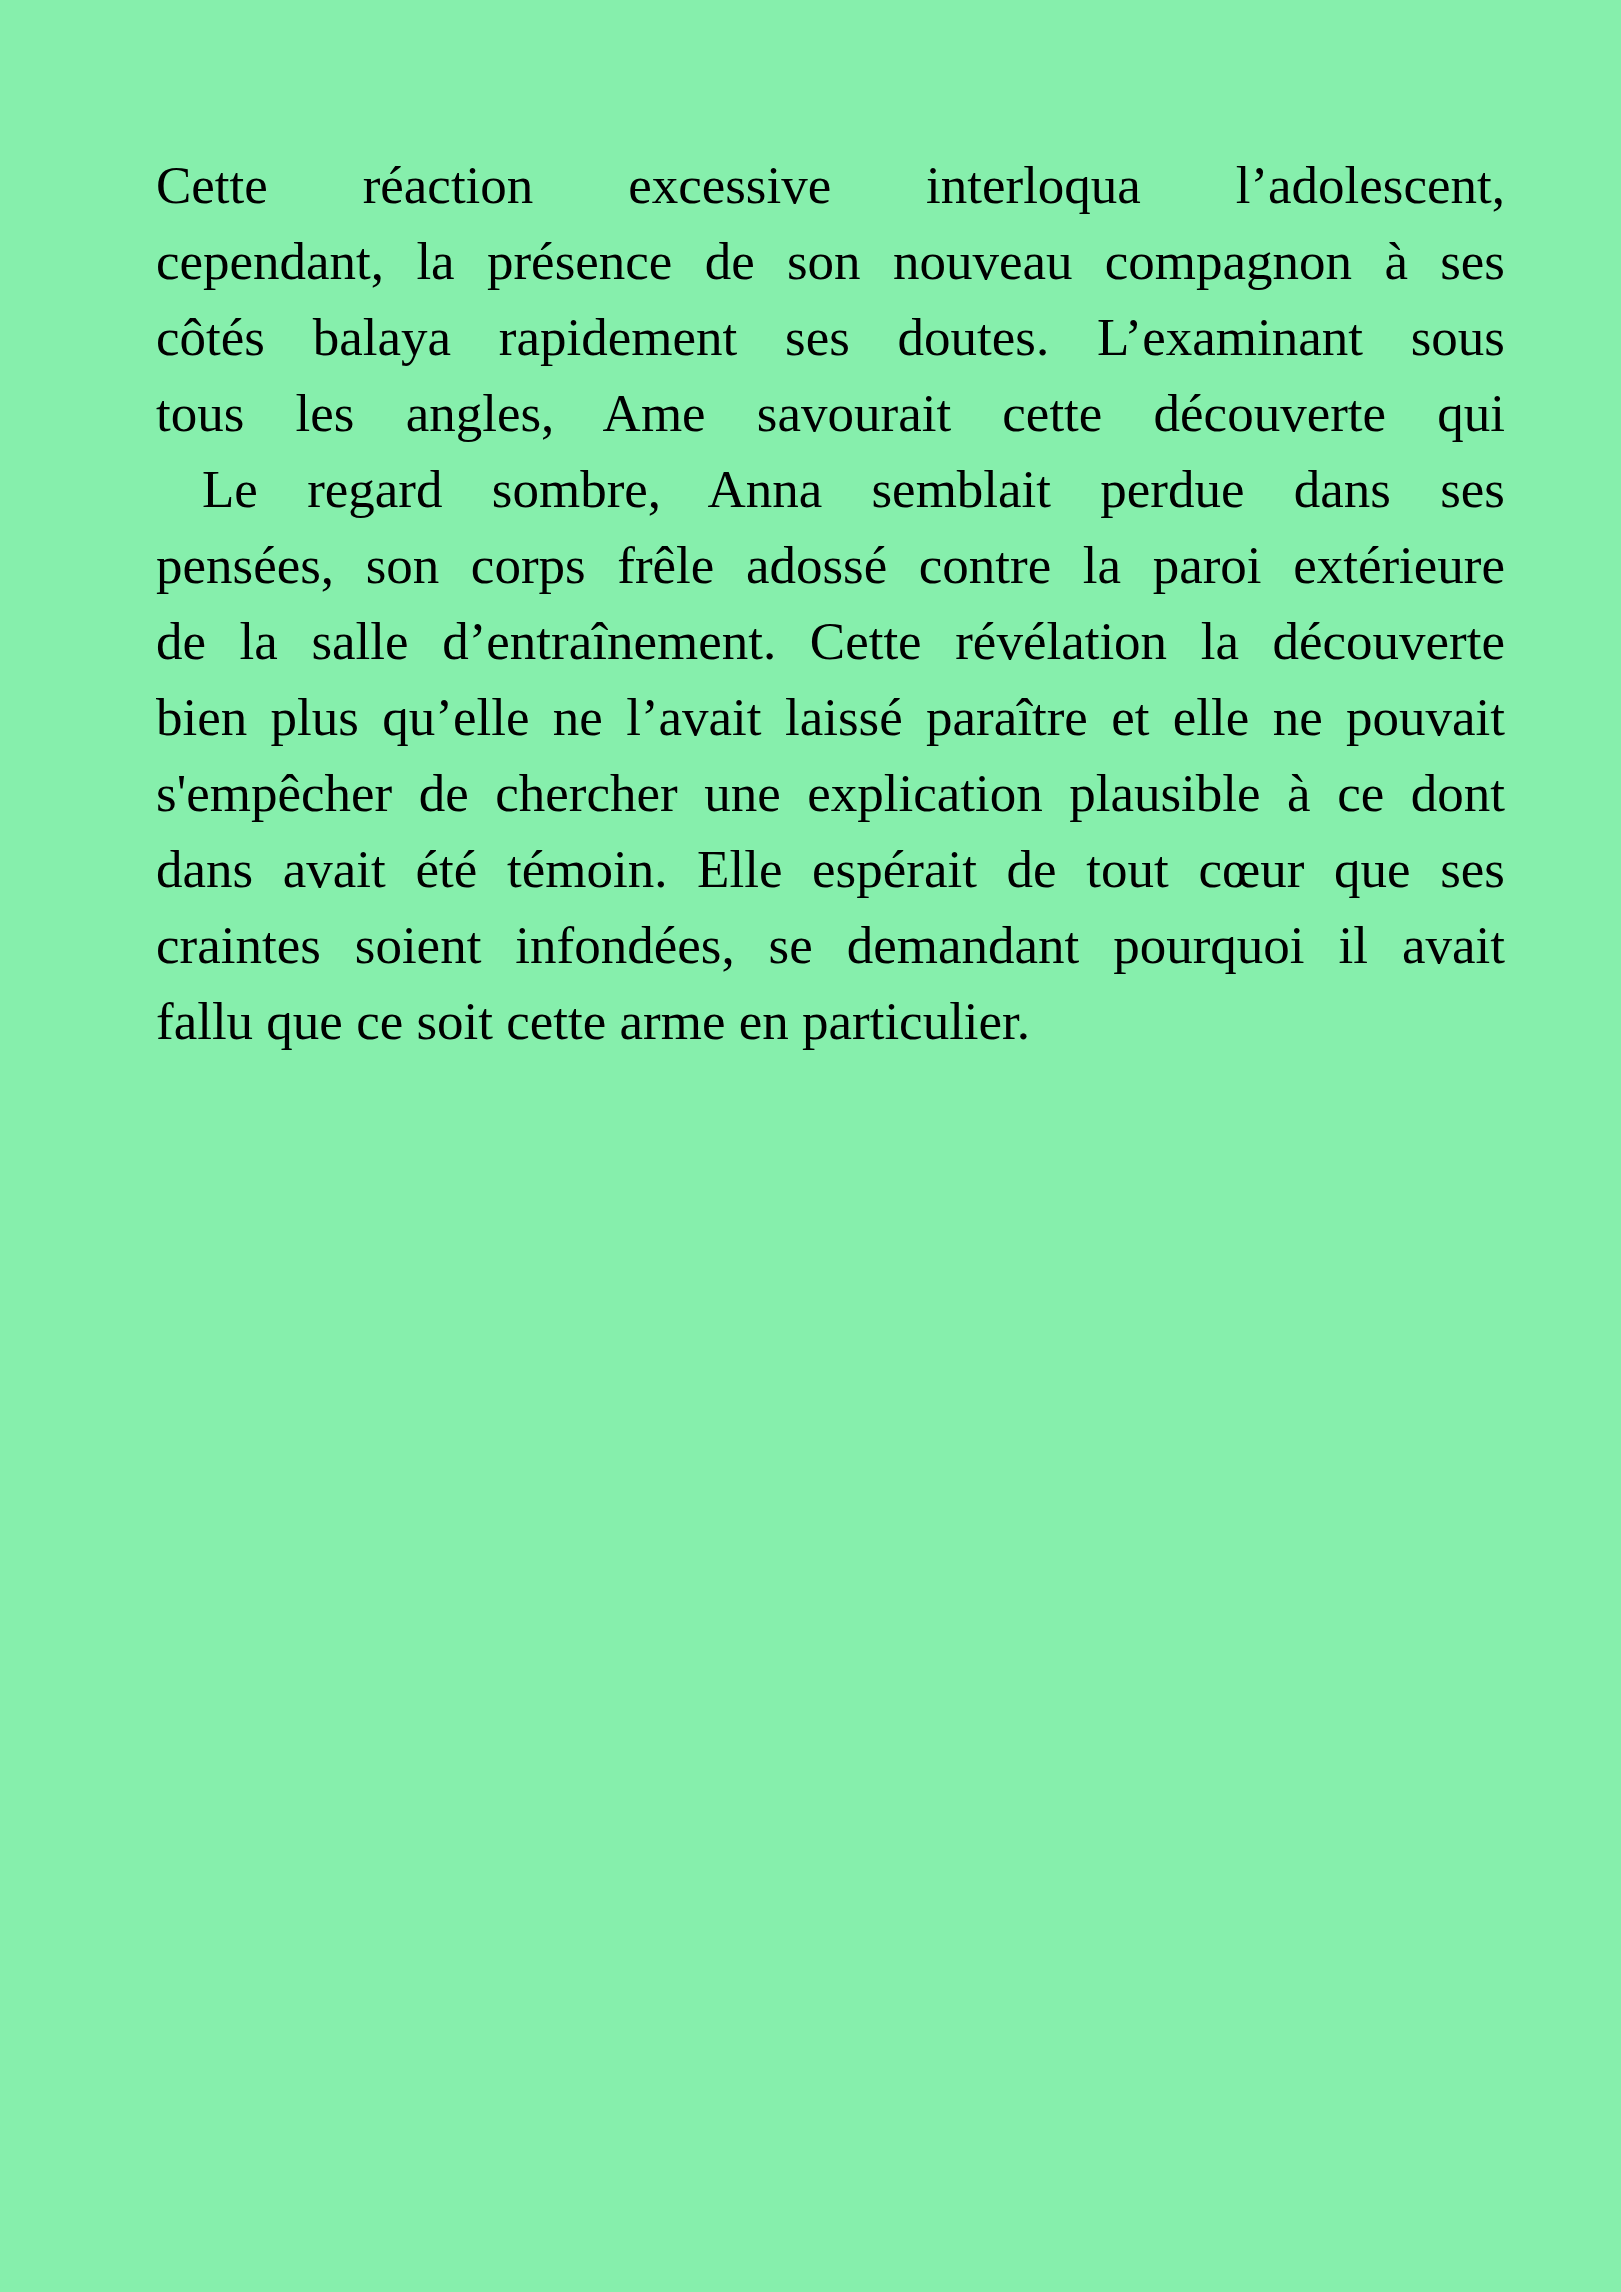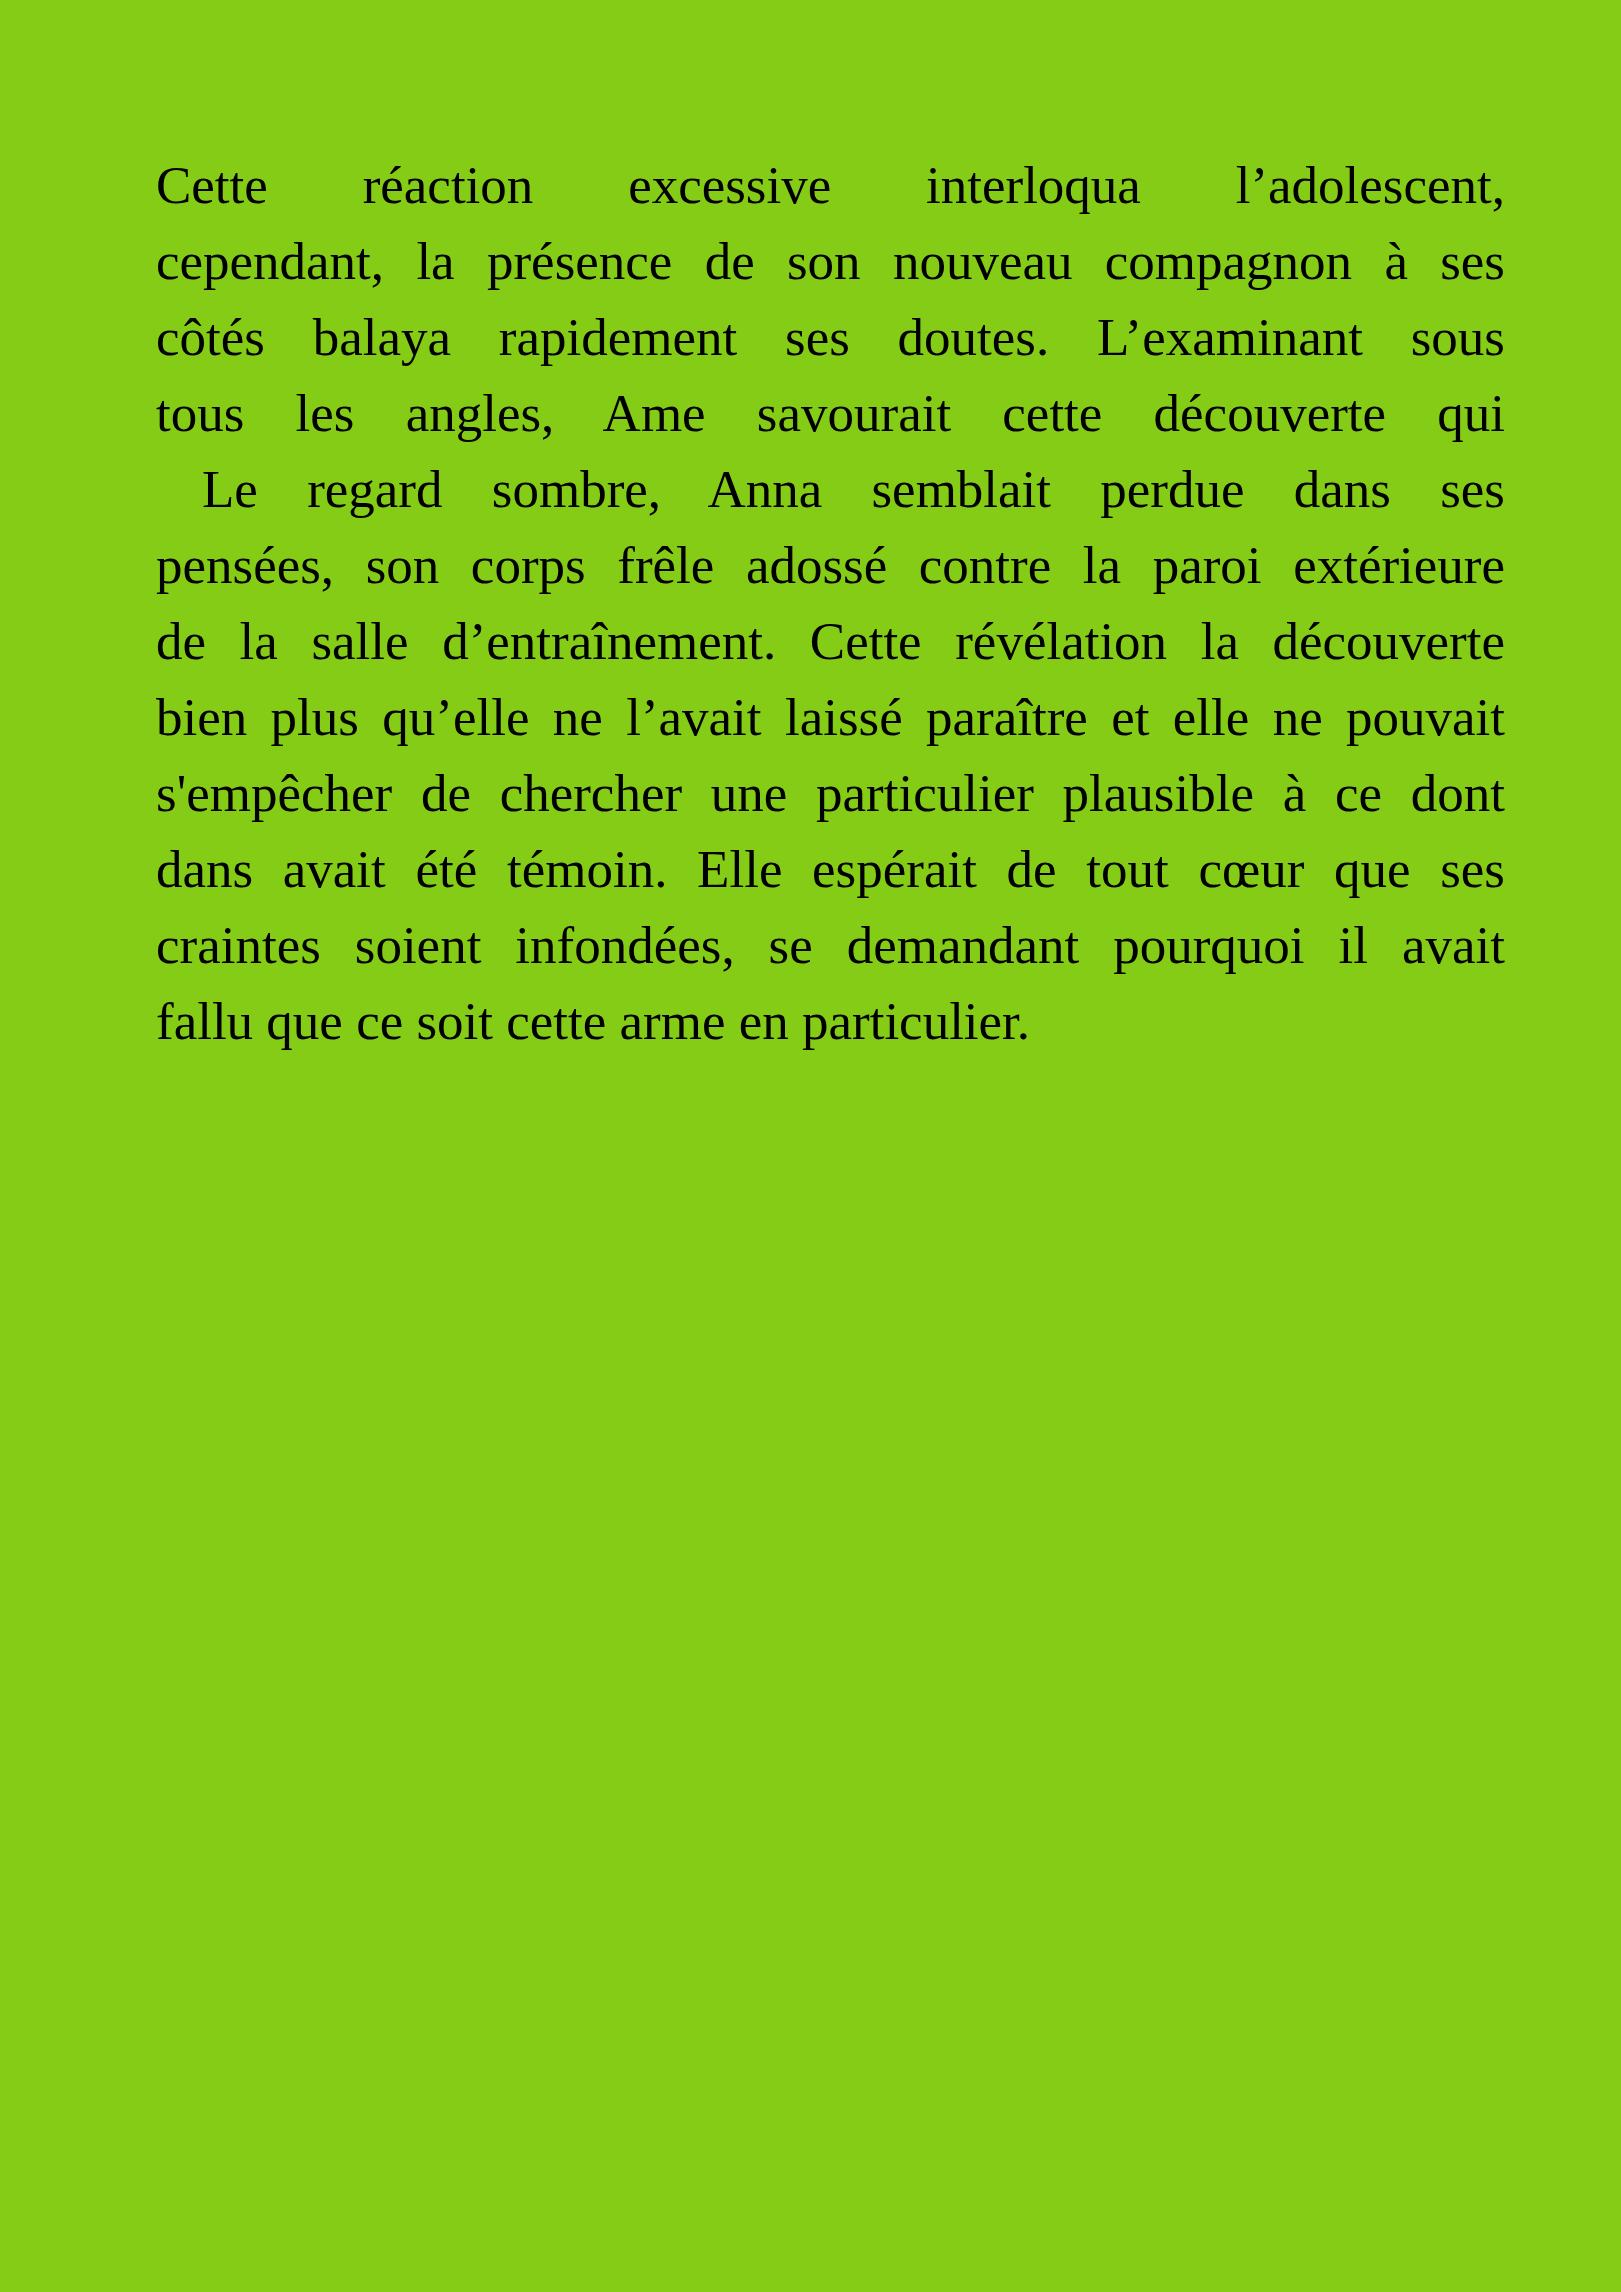"Cette réaction excessive interloqua" .page { background: #84cc16 -> #86efac }
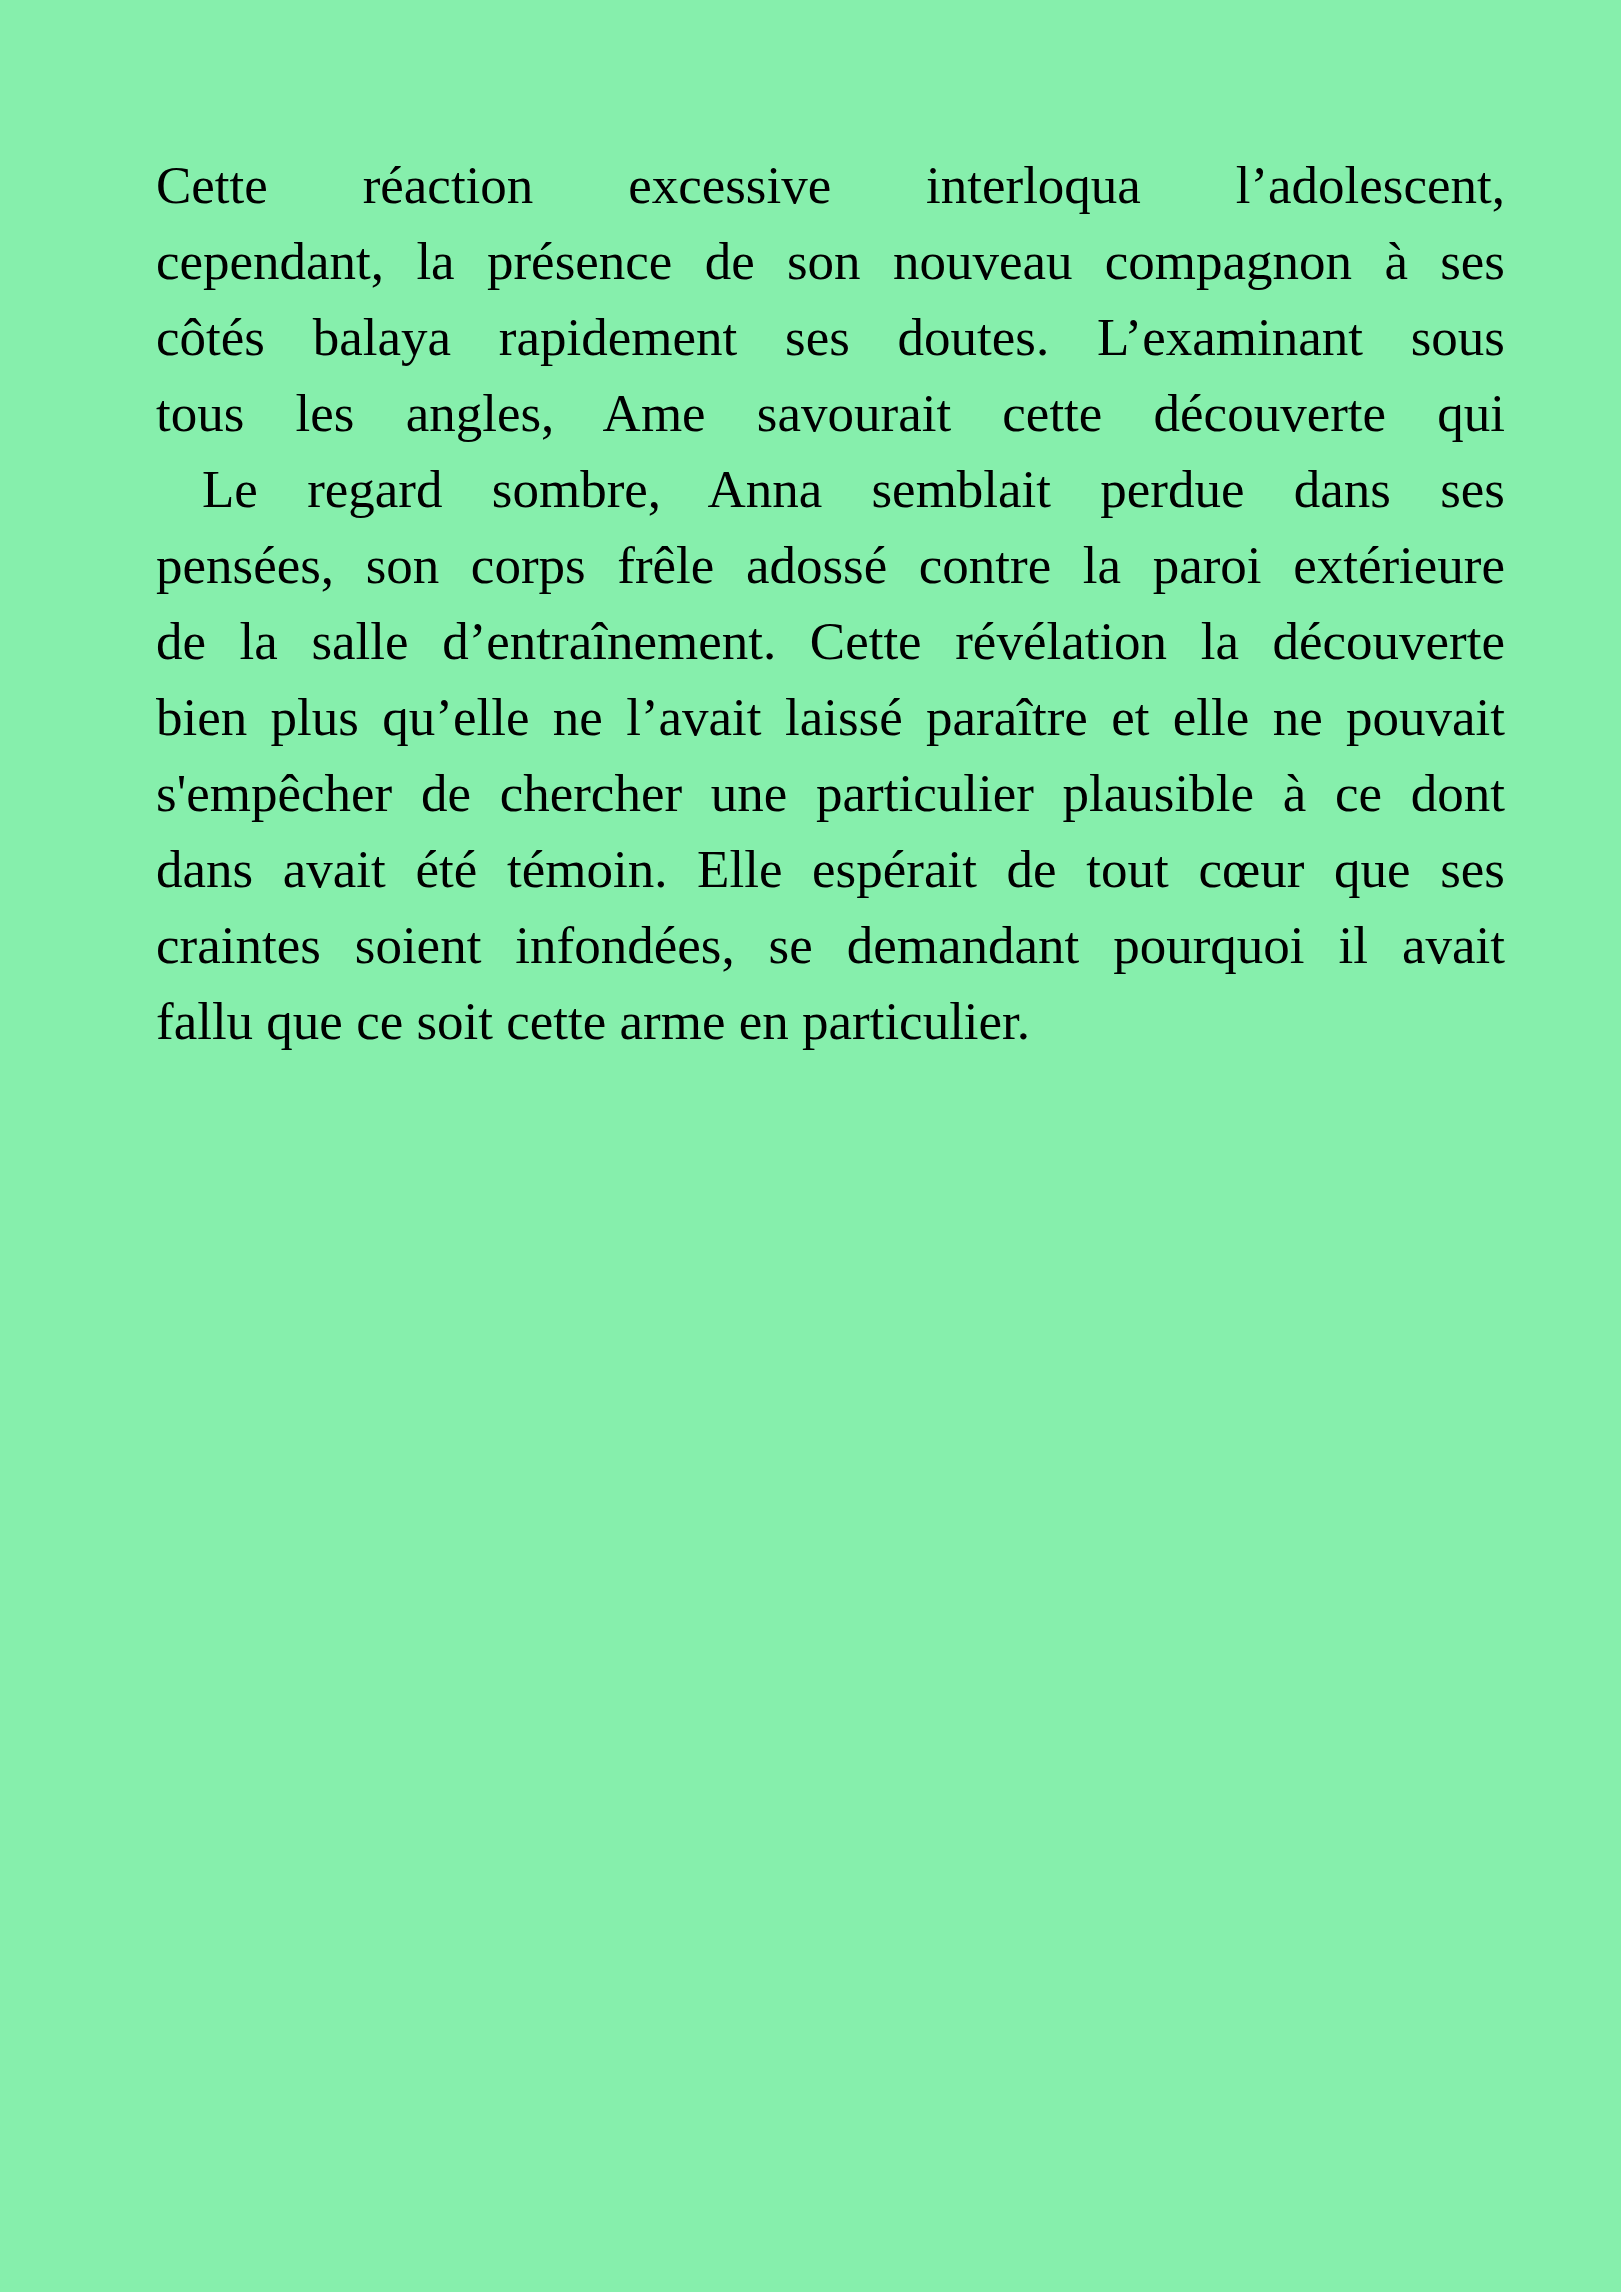"s'empêcher de chercher une particulier" div.line { text: particulier -> explication }
